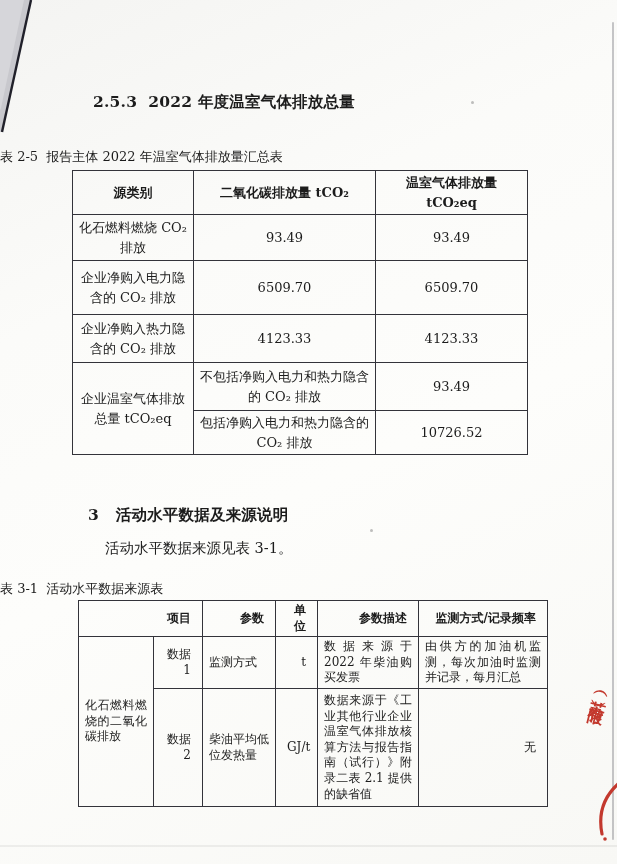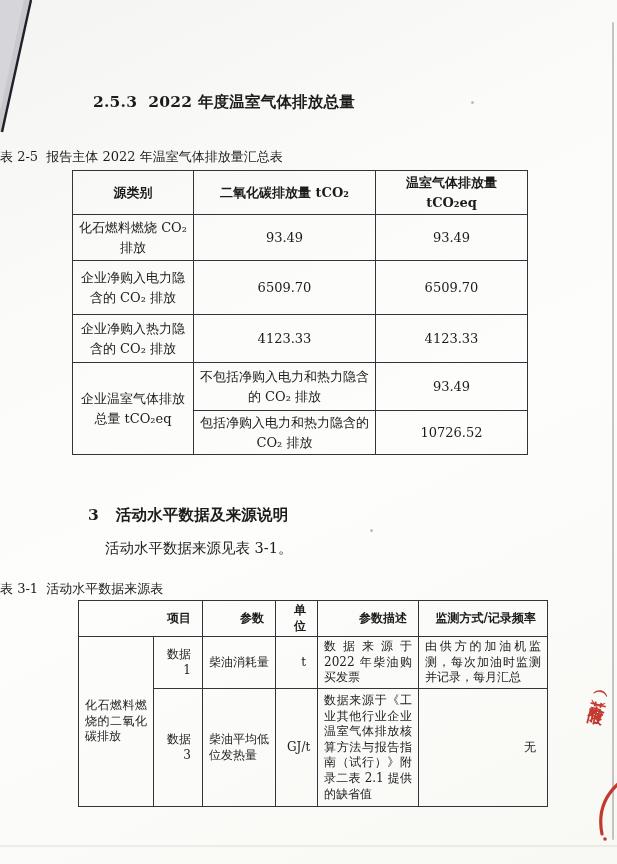"柴油消耗量" td.just { text: 柴油消耗量 -> 监测方式 }
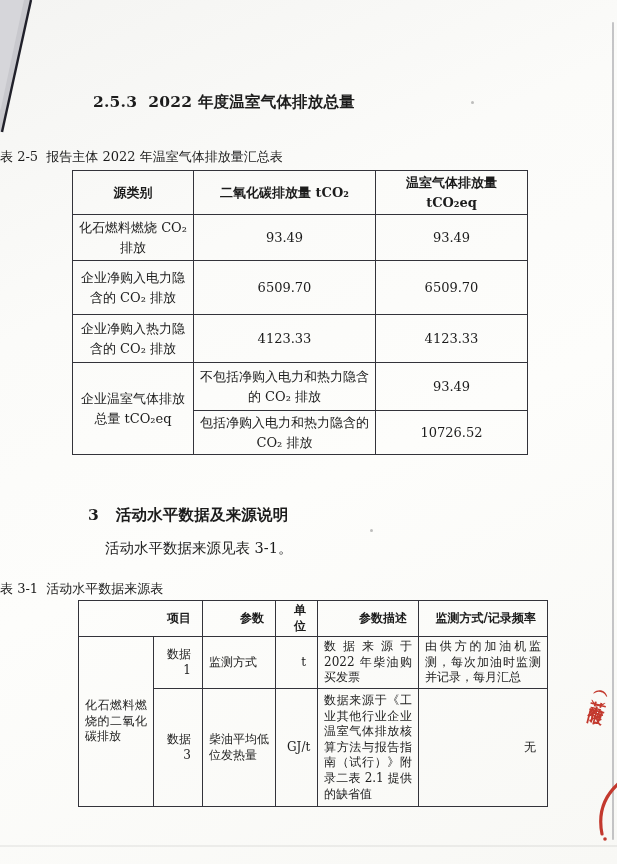"数据 3" td { text: 3 -> 2 }
